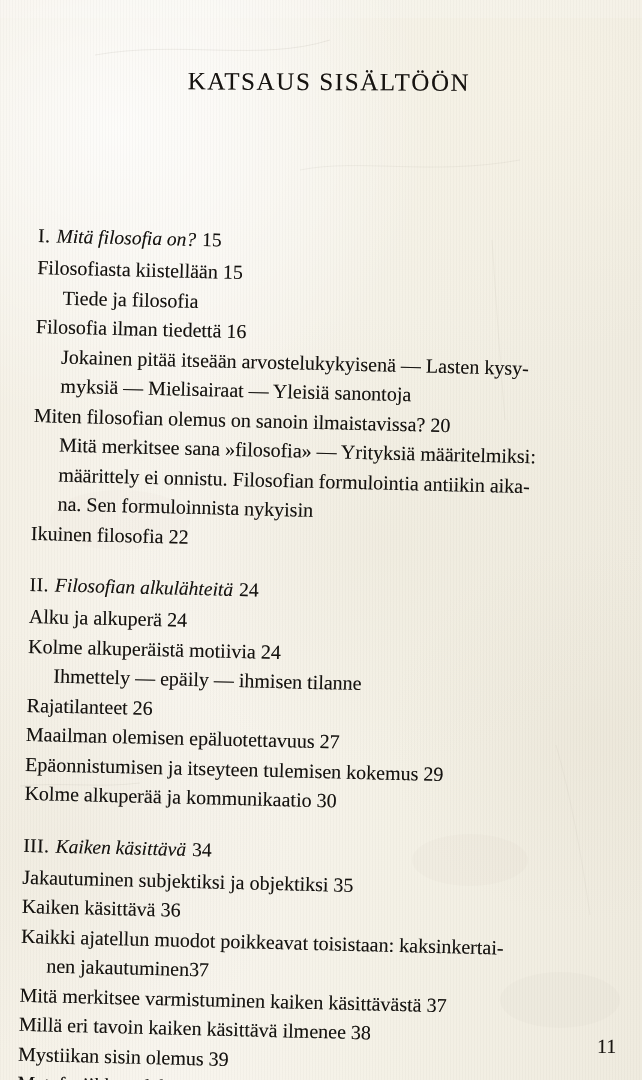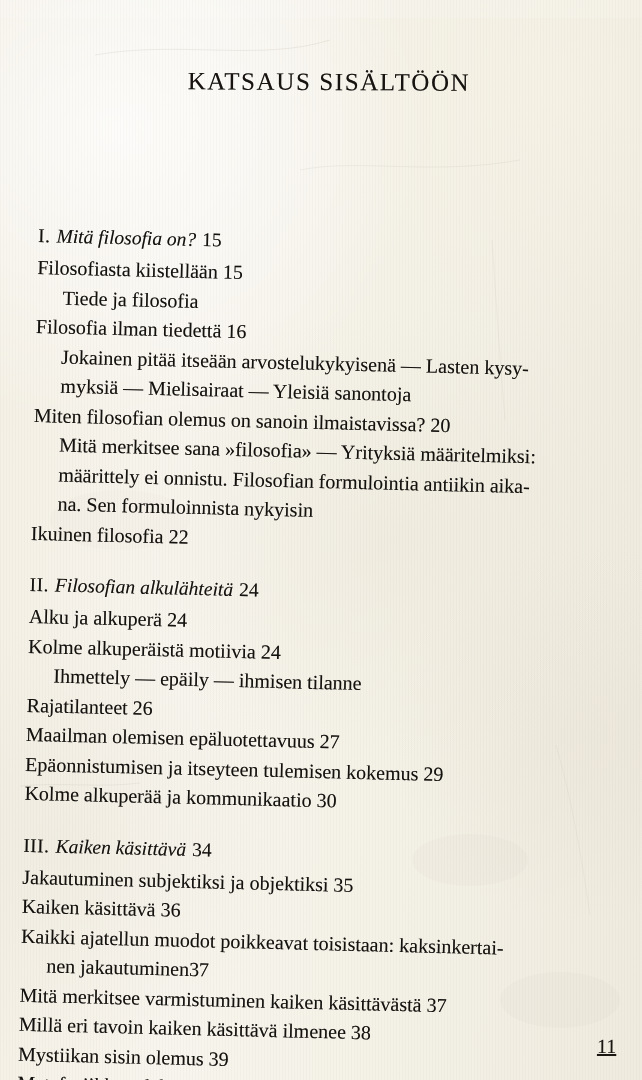"11" .folio { text-decoration: underline -> none }
